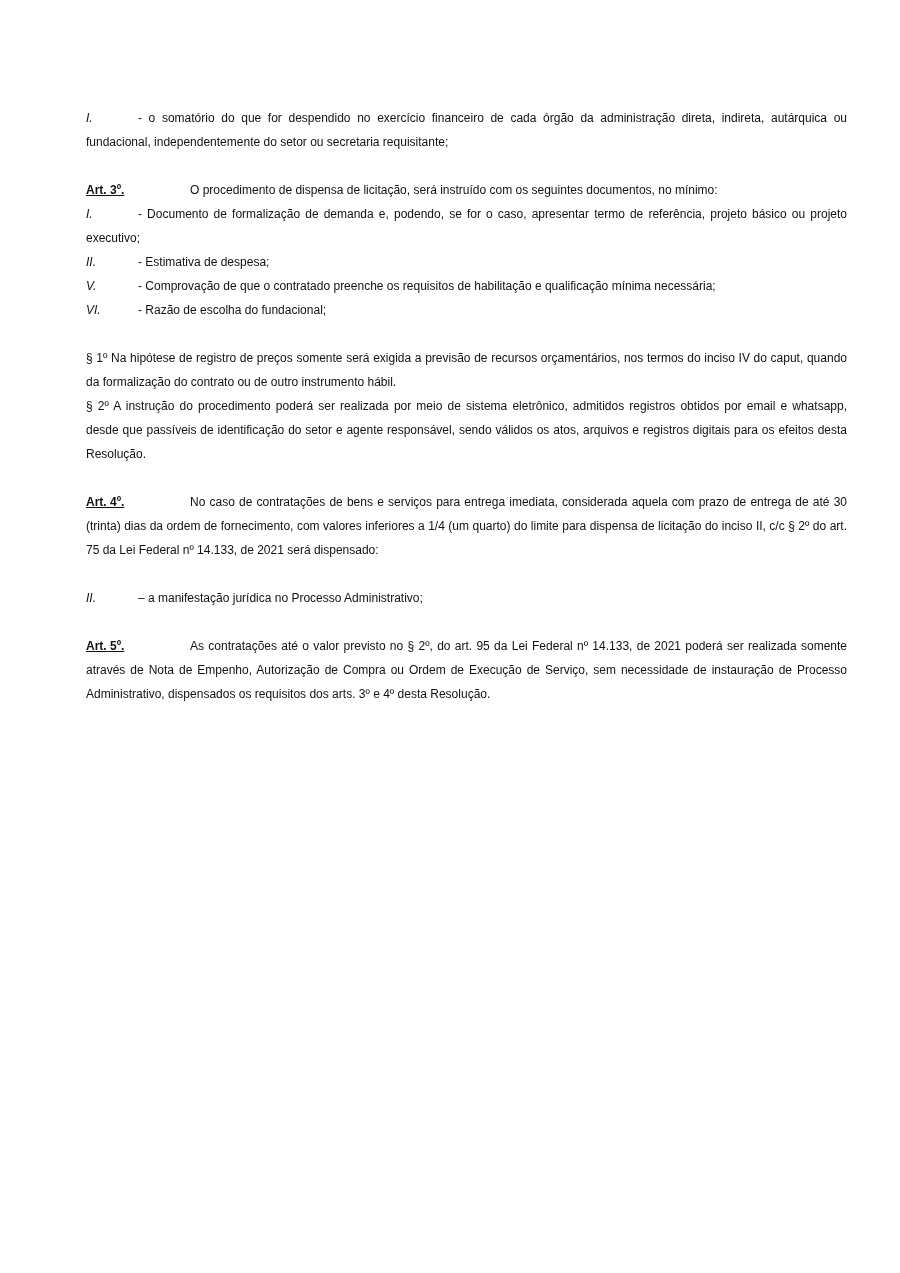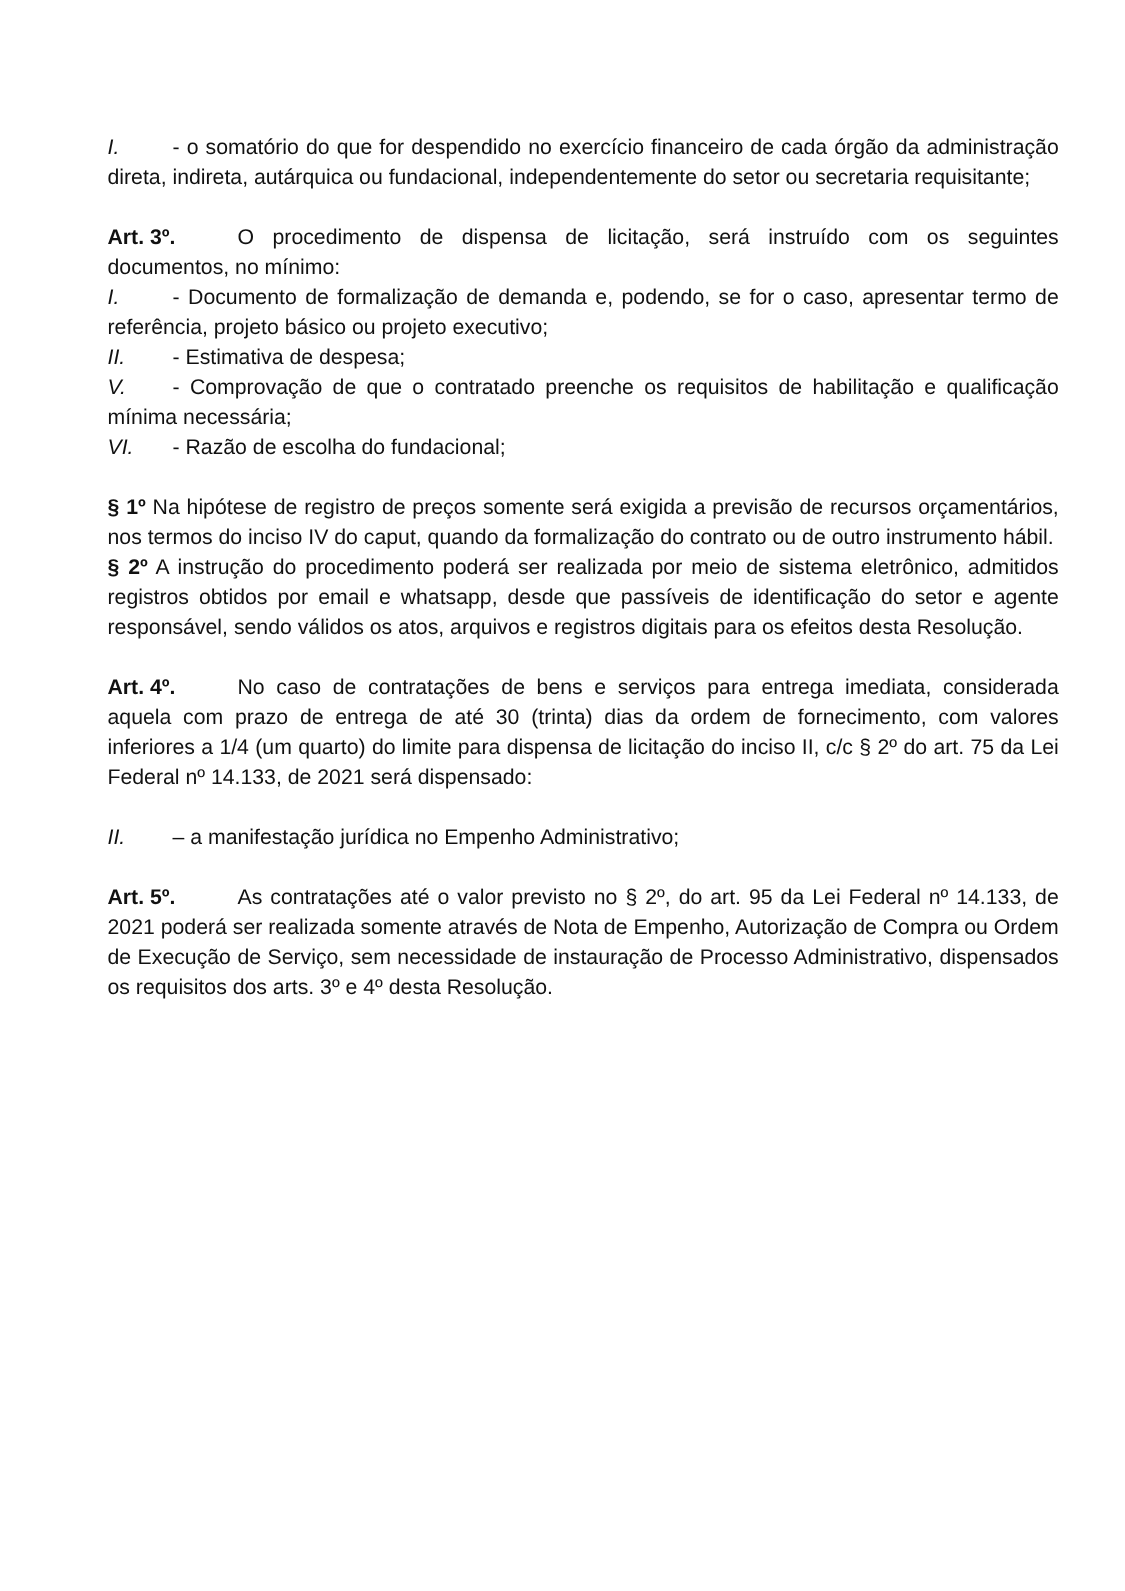"I. - o somatório do" .page { font-size: 17px -> 12px }
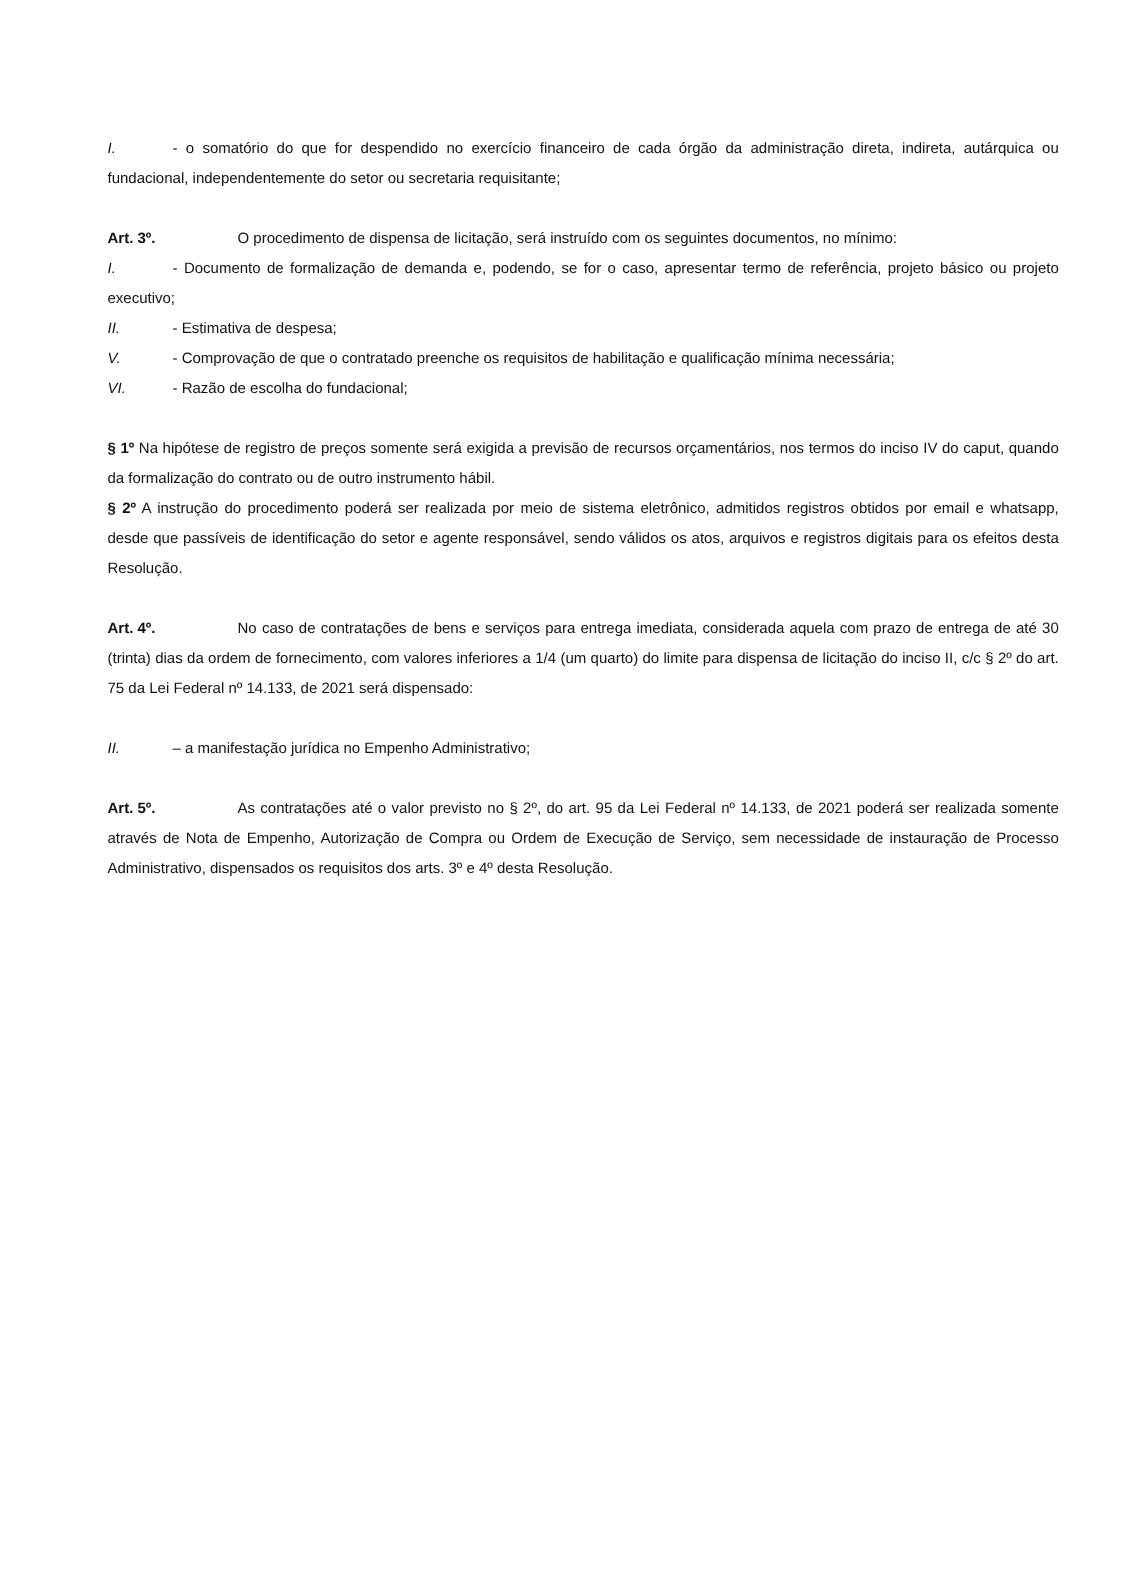"Art. 3º." .art-label { text-decoration: none -> underline }
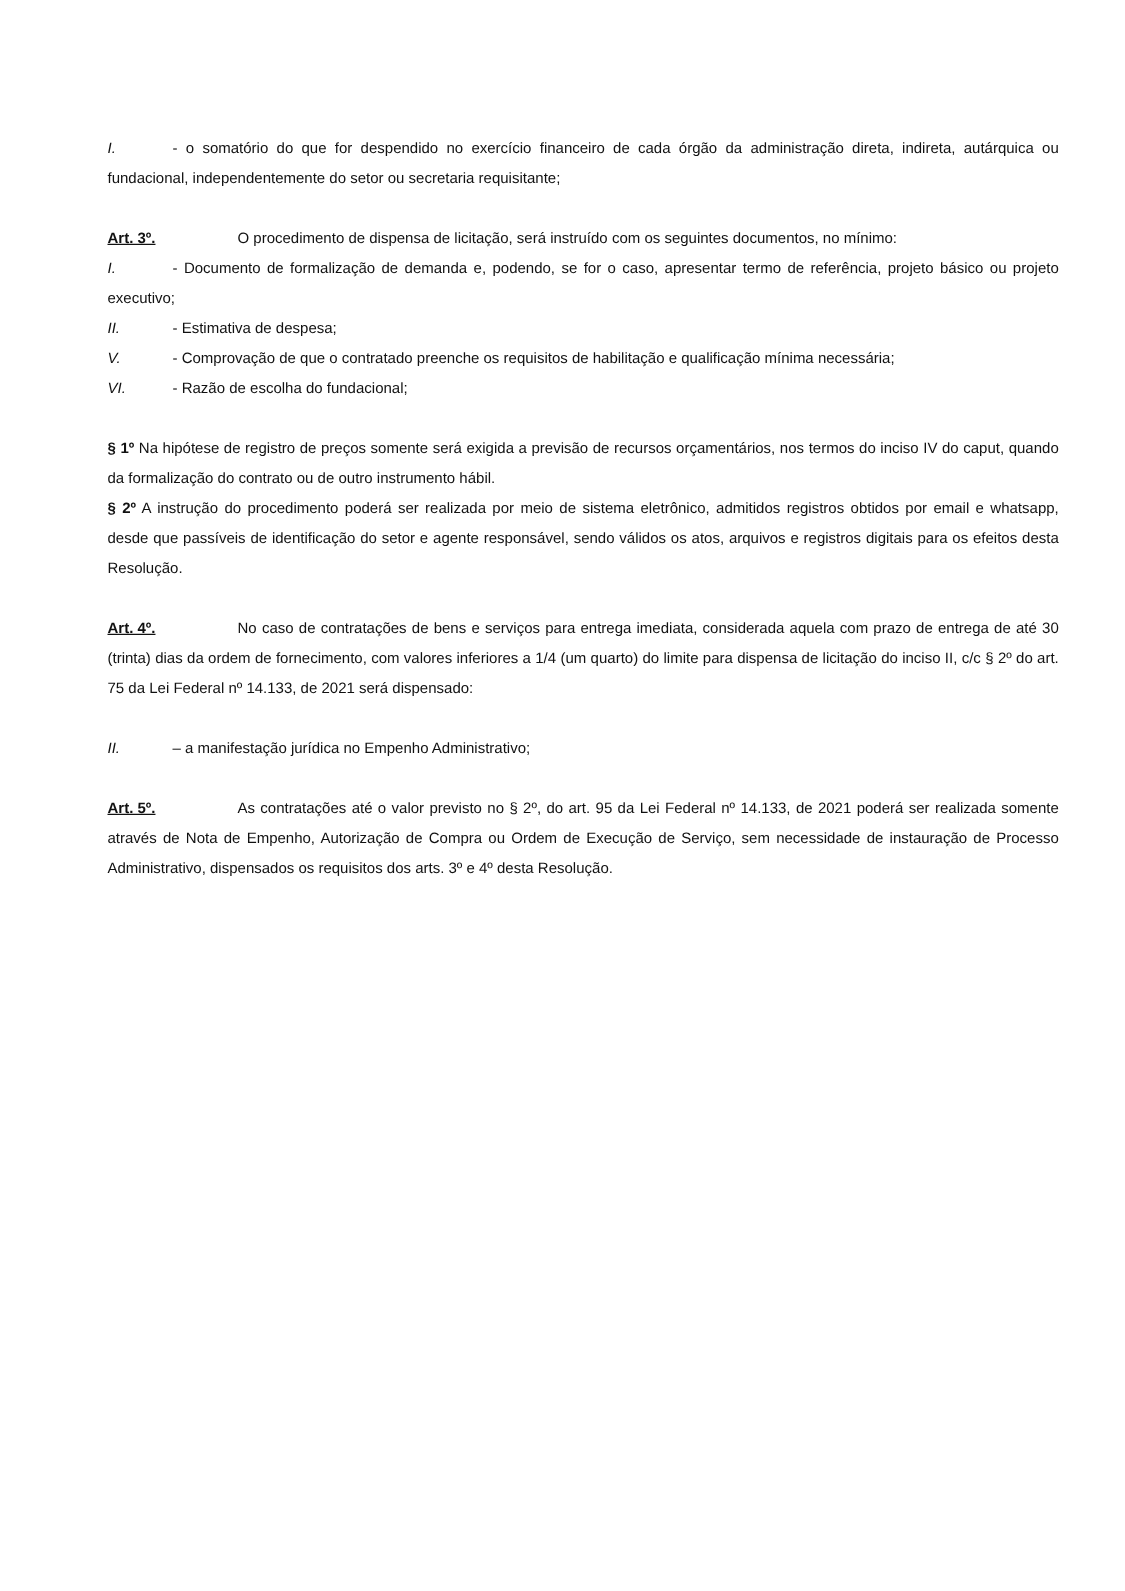"§ 1º" .par-label { font-weight: bold -> normal }
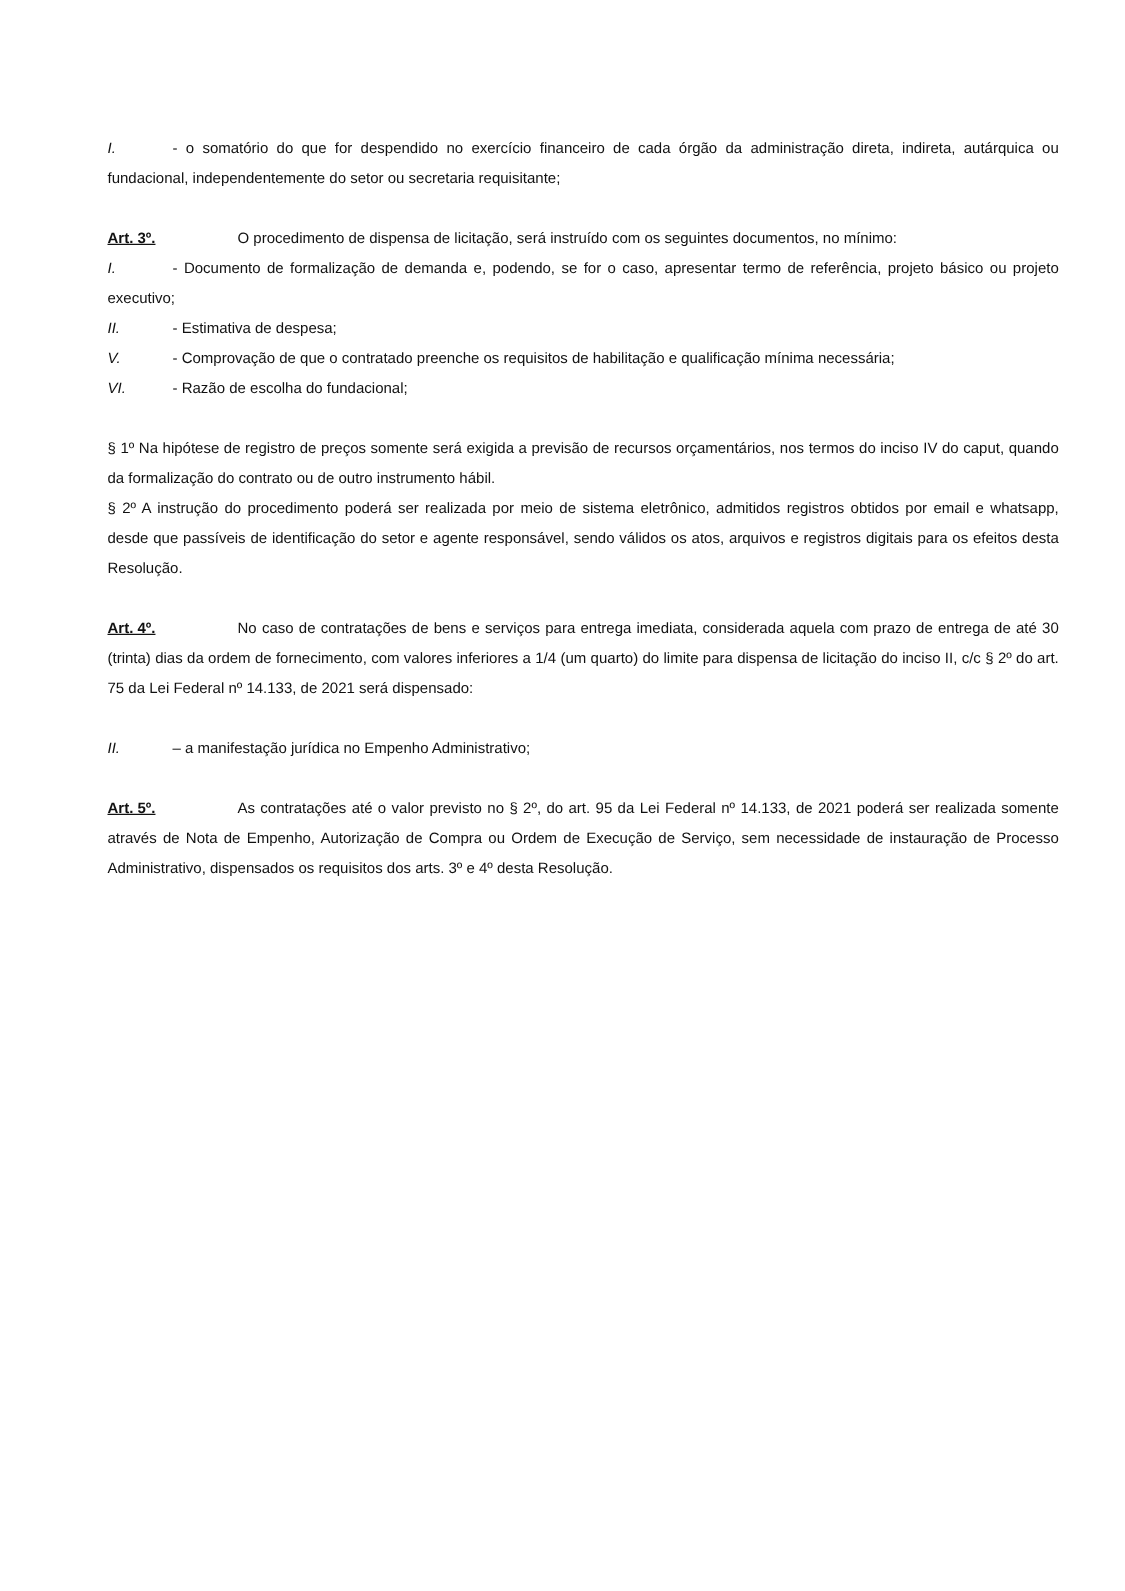"– a manifestação jurídica no" span { text: Empenho -> Processo }
